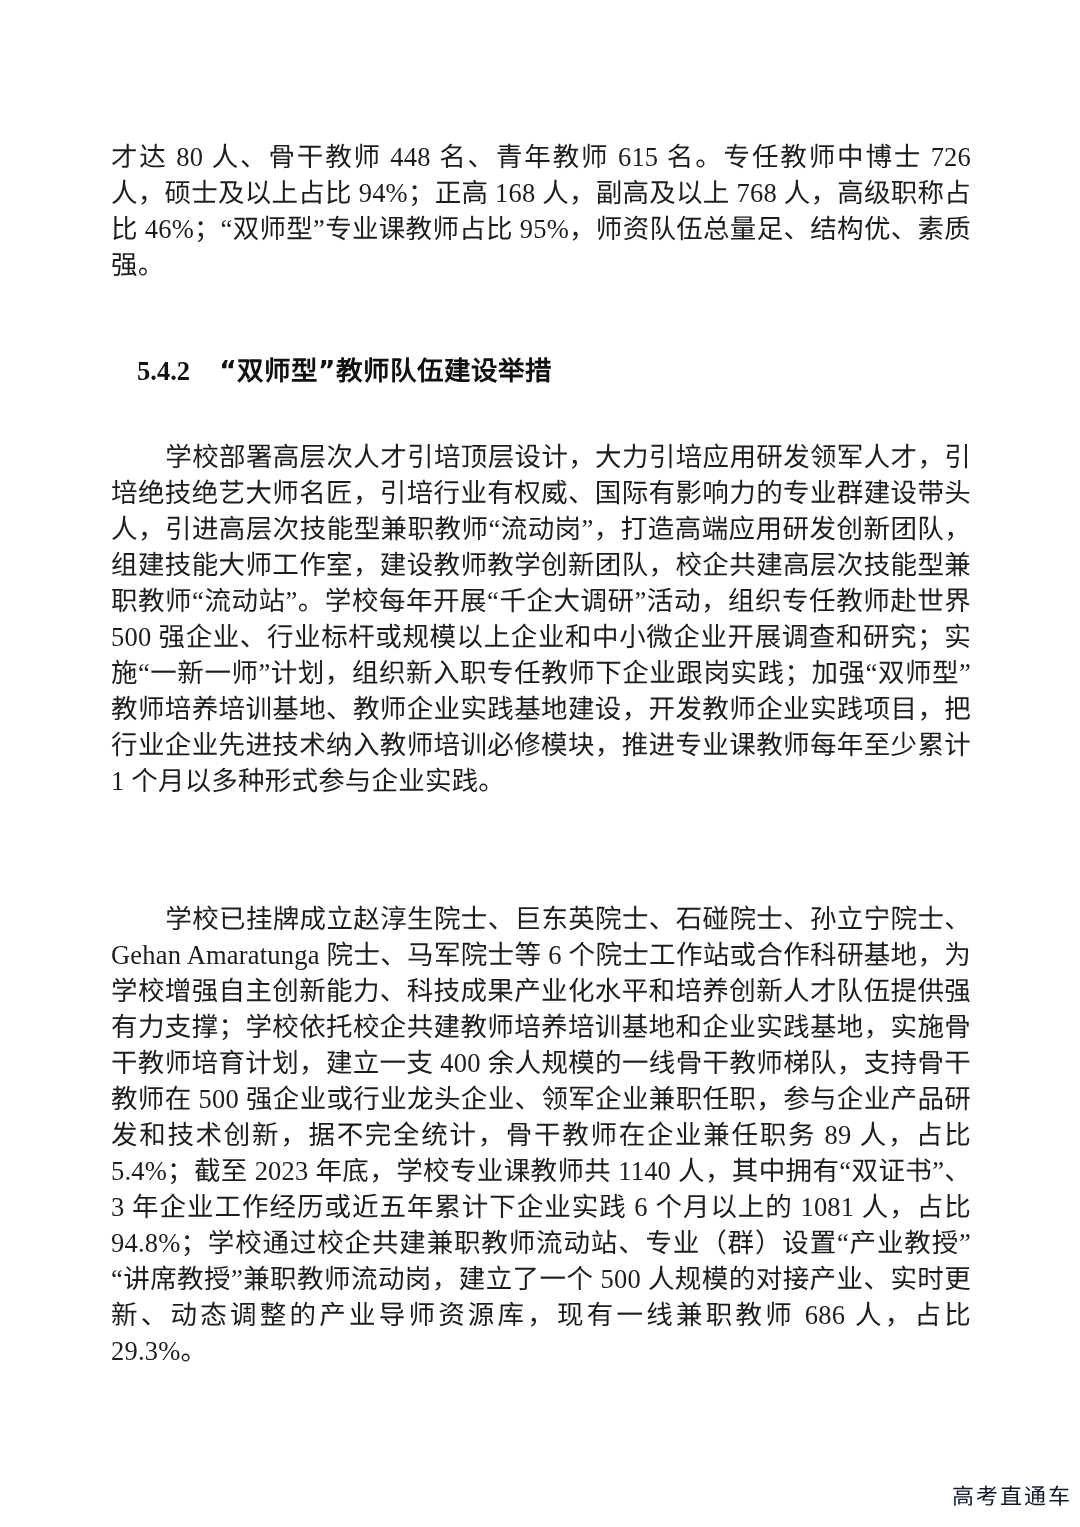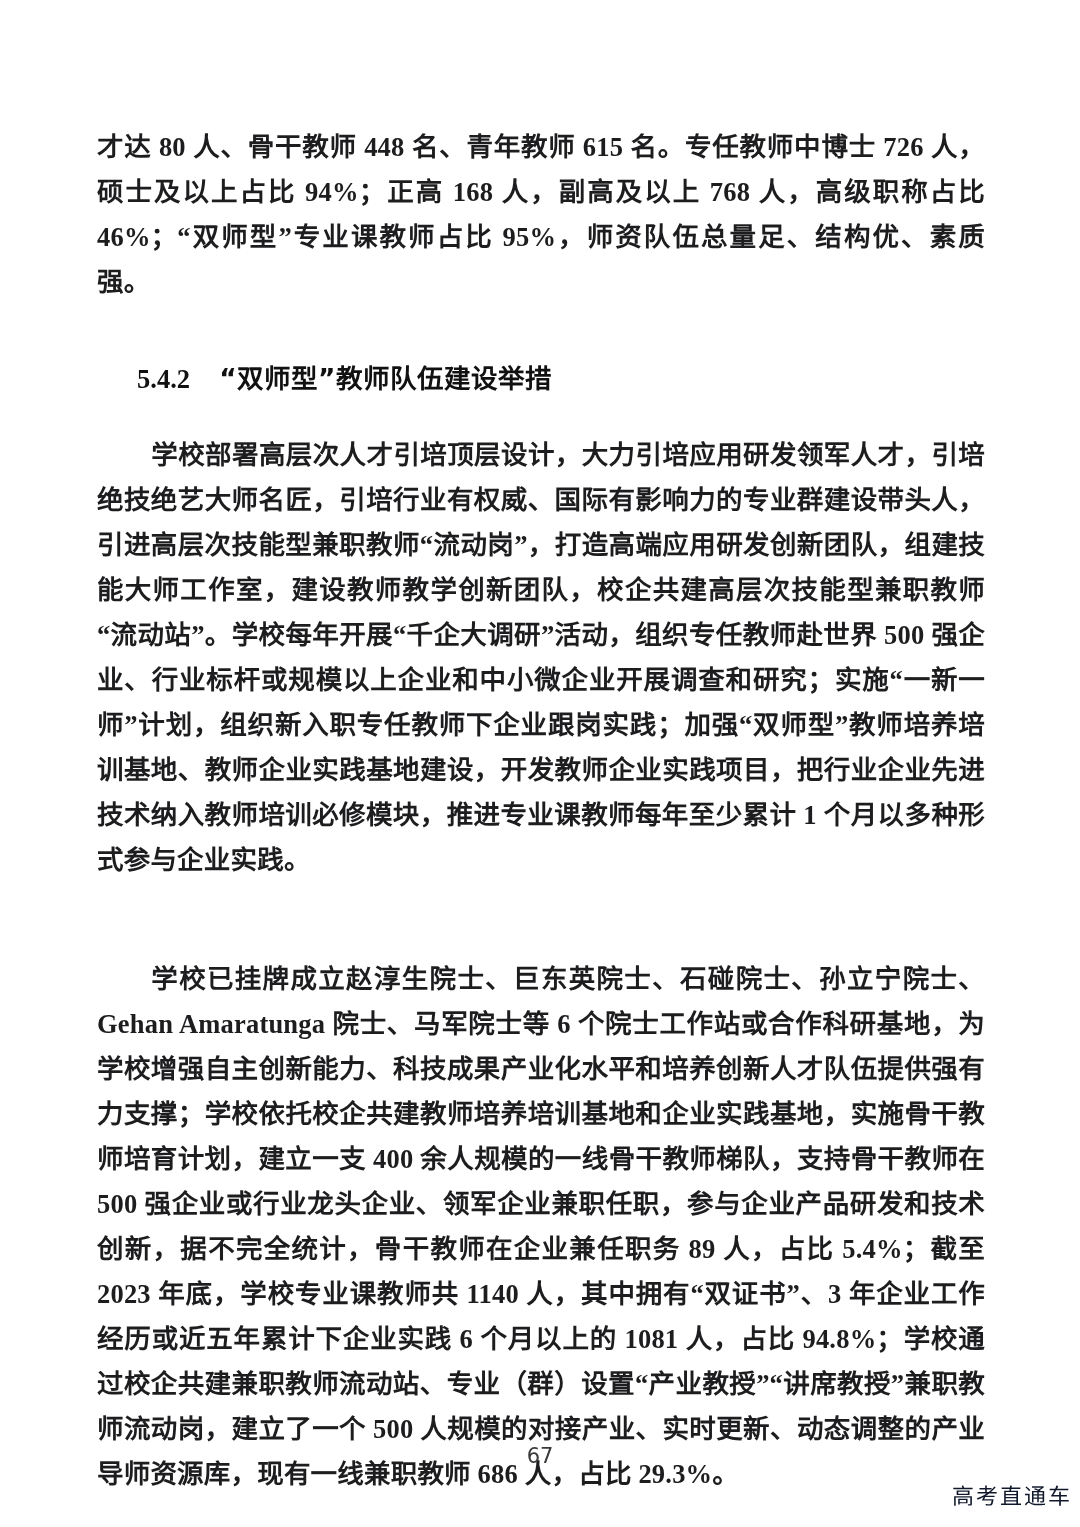"才达 80 人、骨干教师 448 名、青年教师" .para { font-weight: bold -> none; line-height: 45px -> 36px; margin: 0 -> 14px }
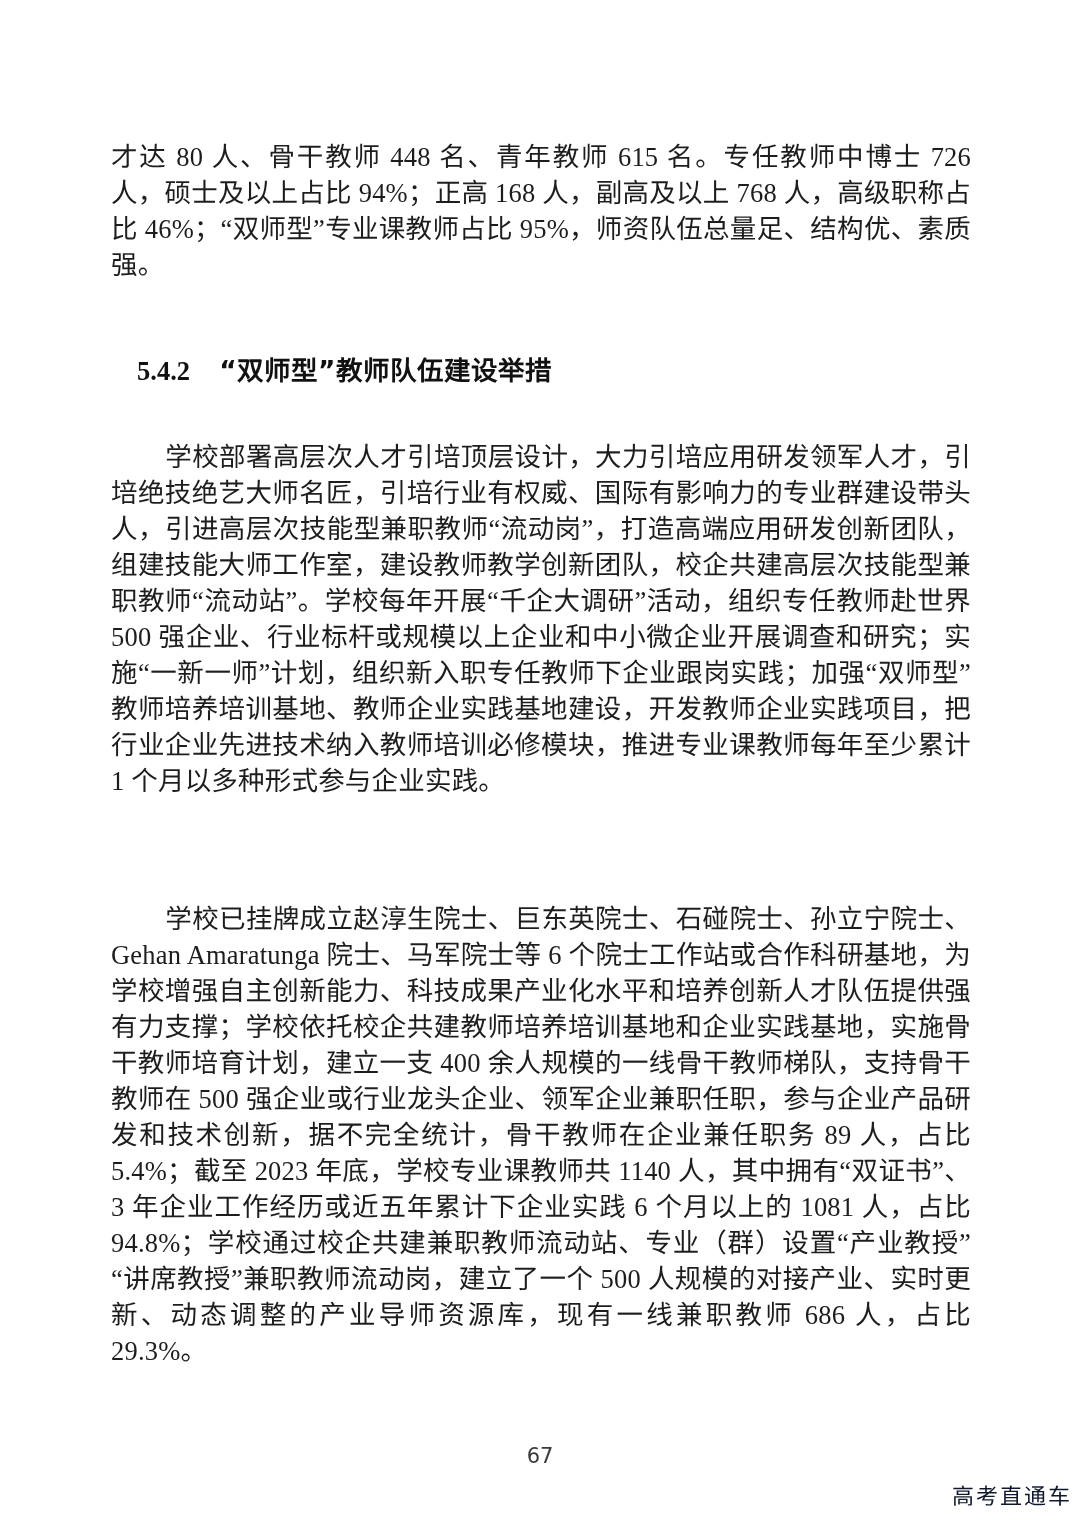"67" div.page-number { html: <div>67</div> -> none }
